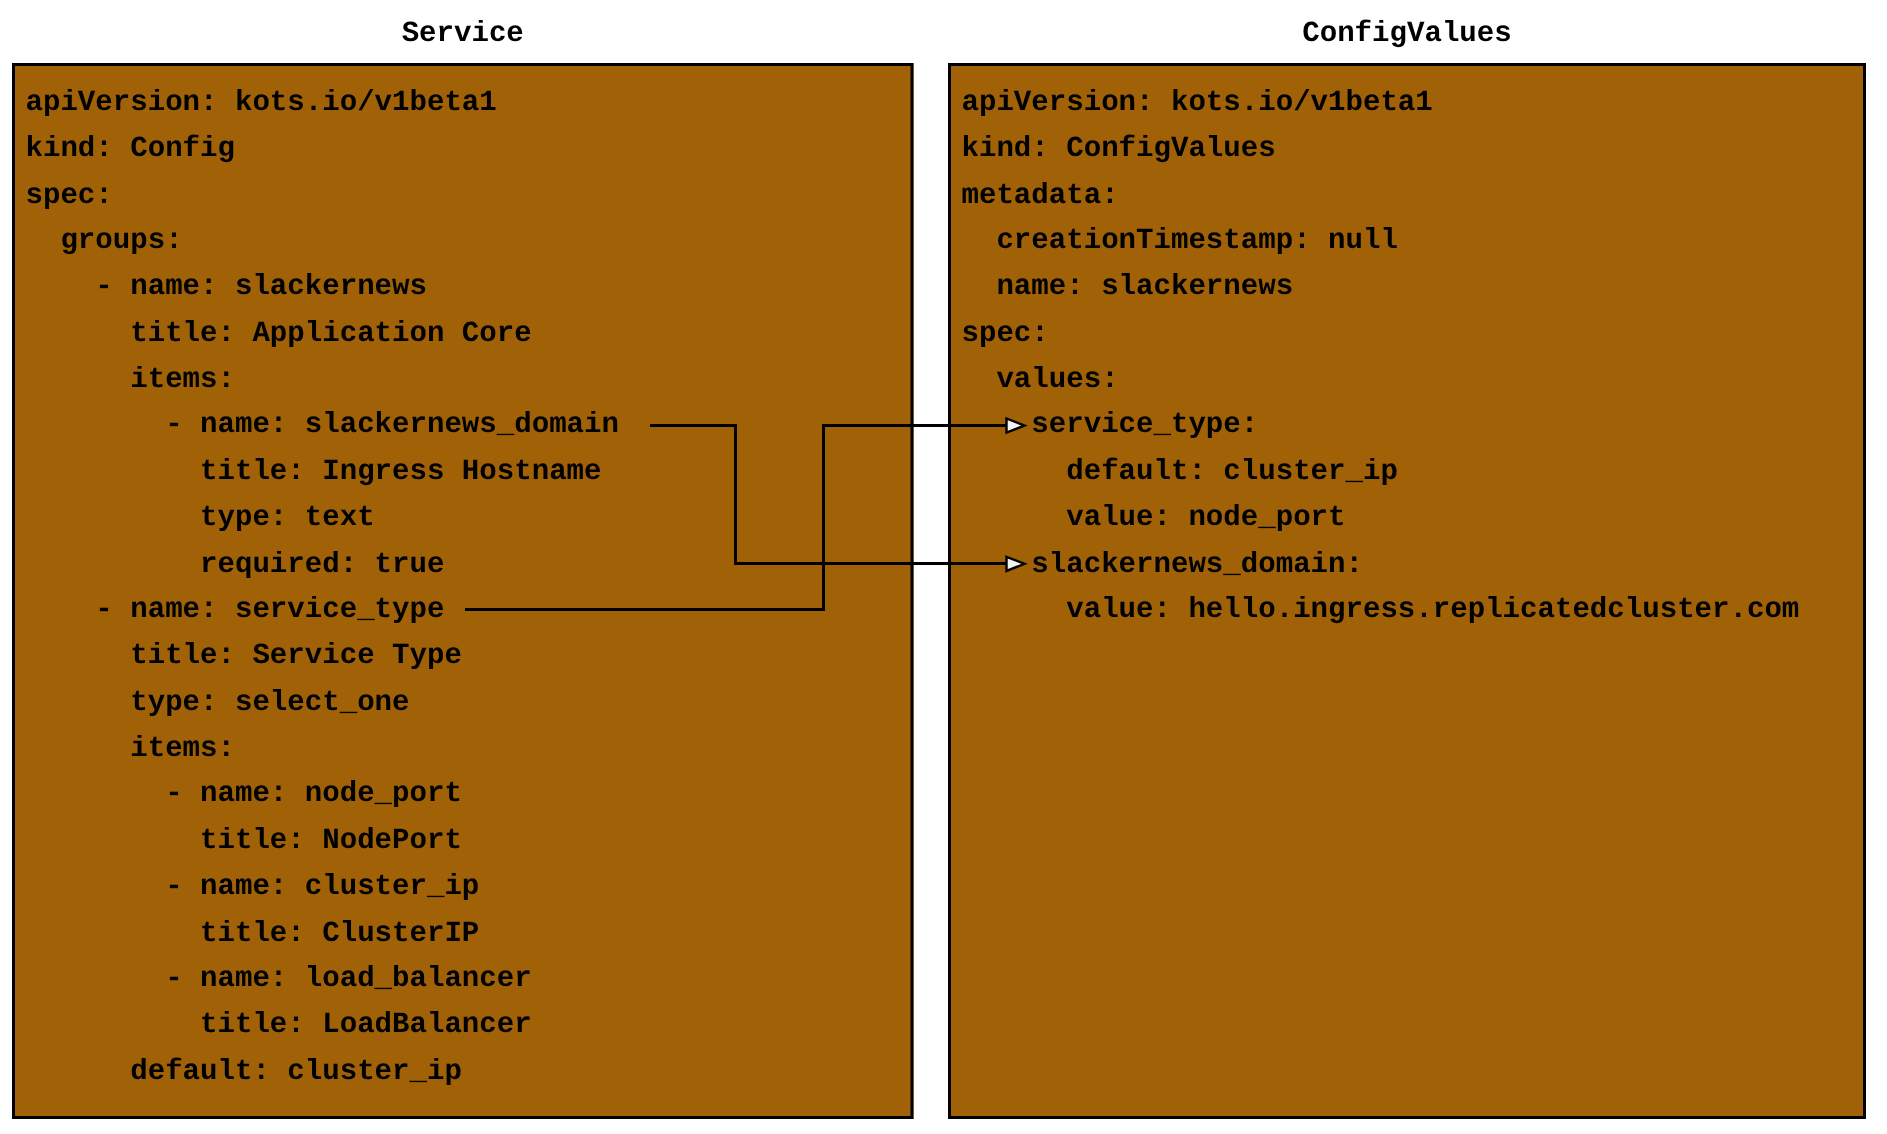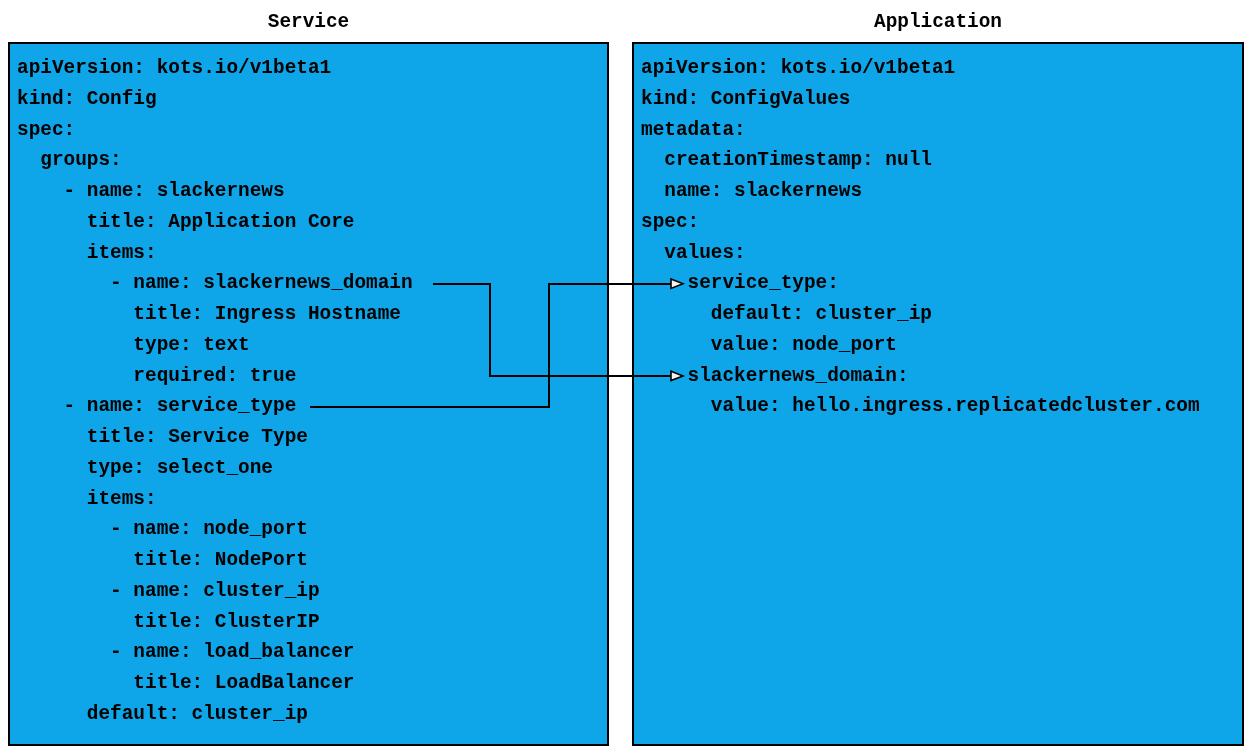"Application" div.panel-title { text: Application -> ConfigValues }
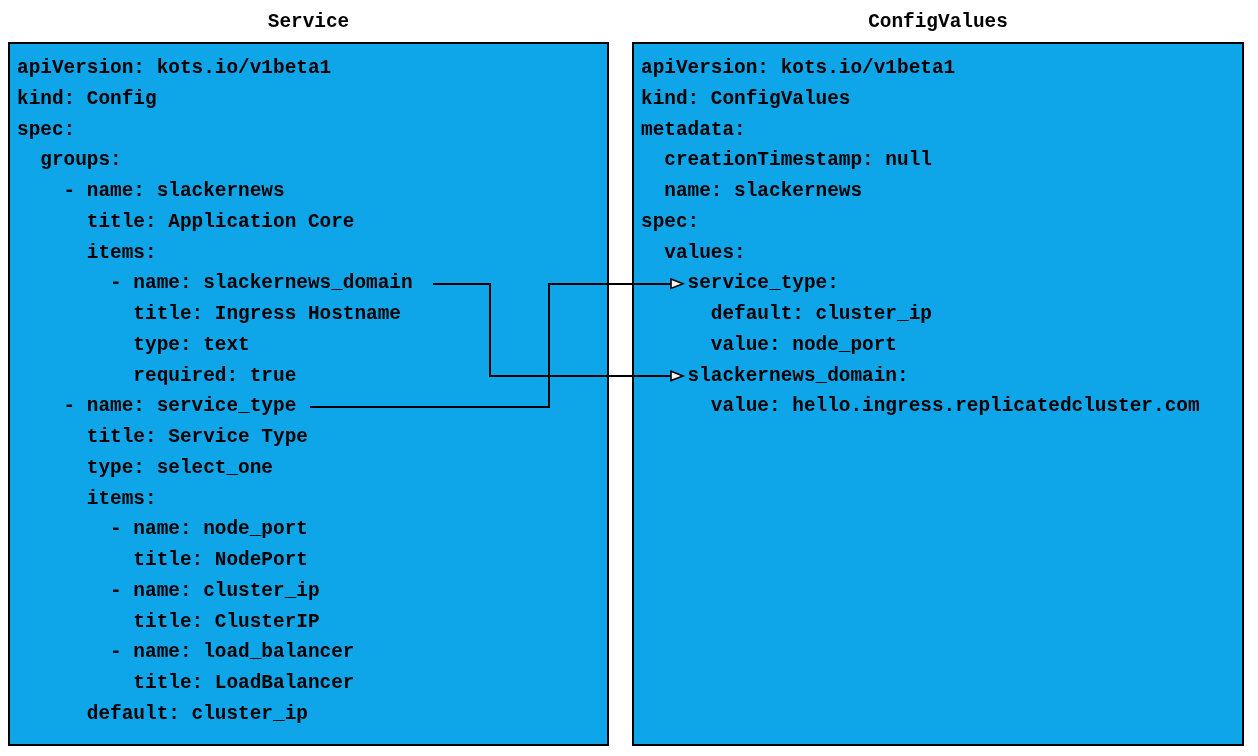"apiVersion: kots.io/v1beta1" pre.yaml-box { background: #0ea5e9 -> #a16207 }
